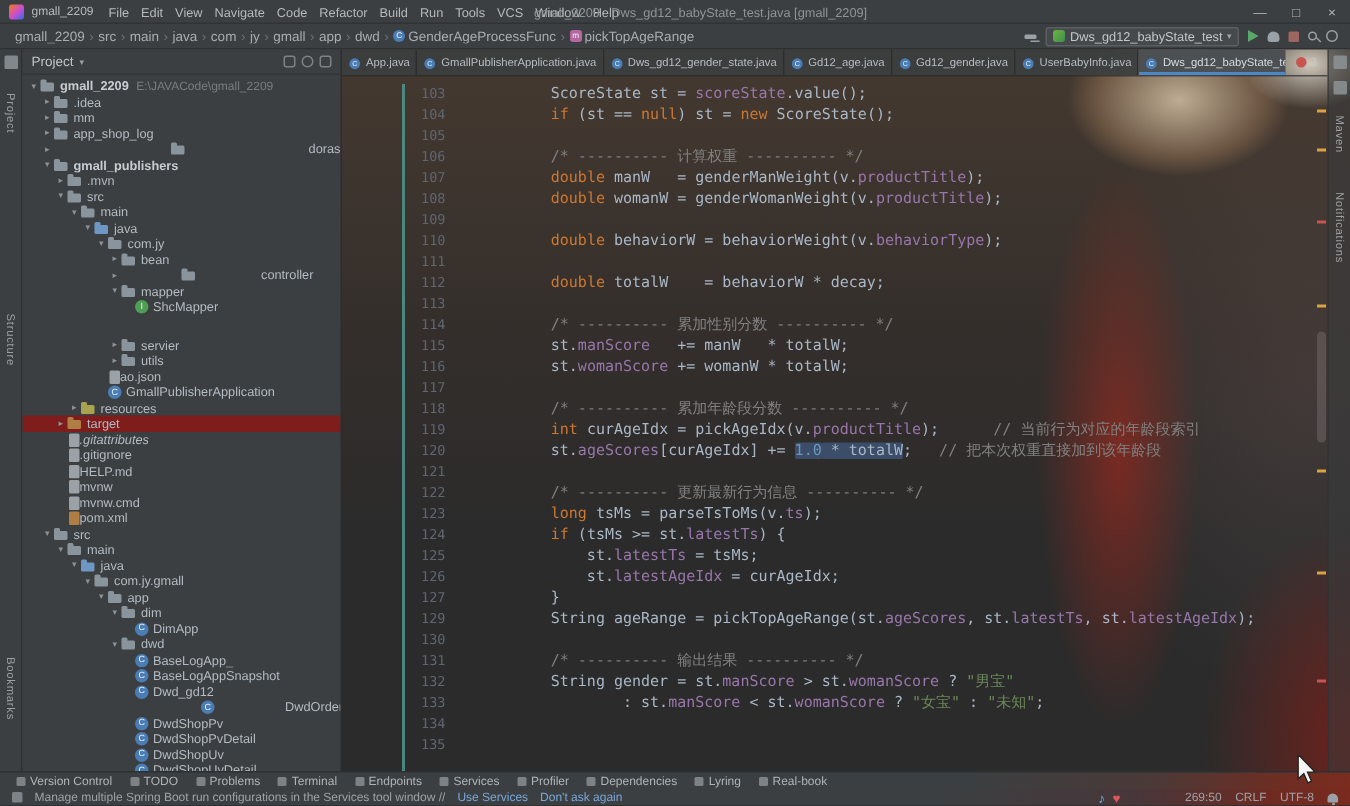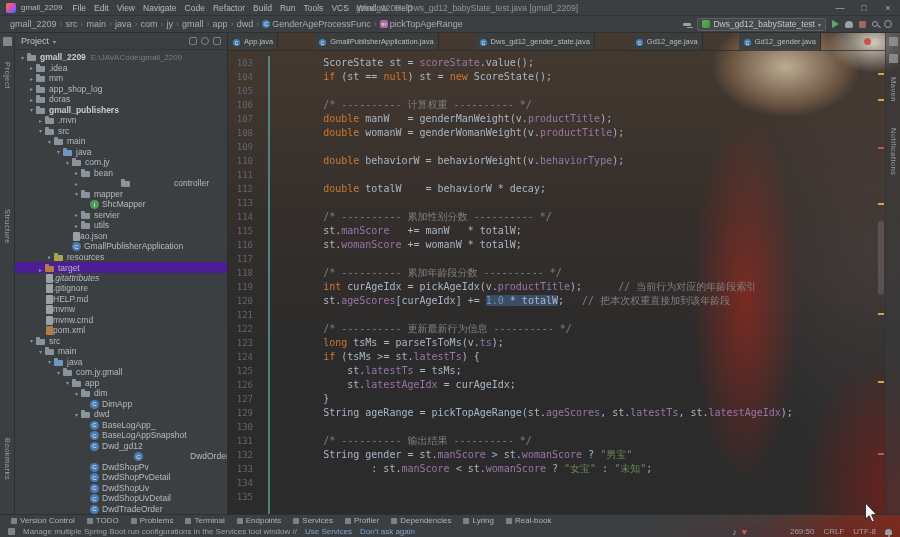"App.java" .tabs { gap: 36px -> none }
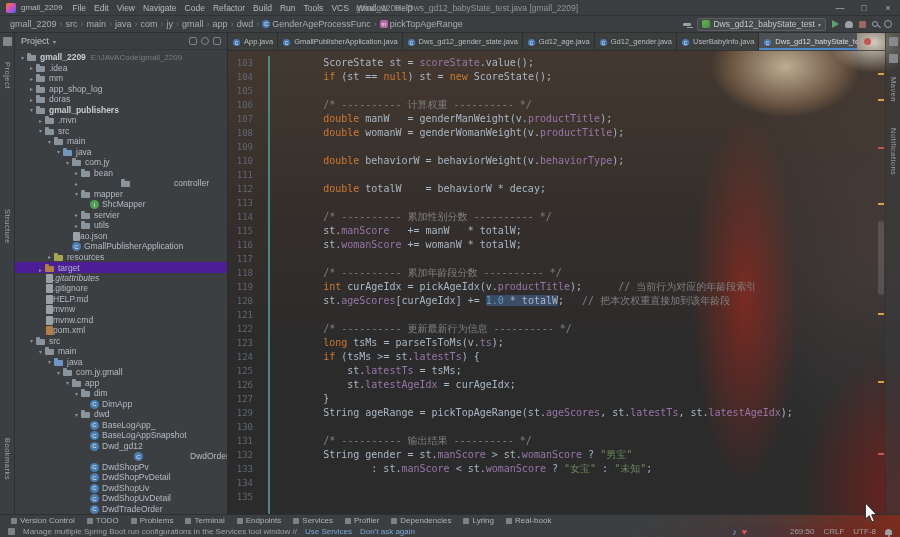"103" .code-line { margin-left: none -> 44px }
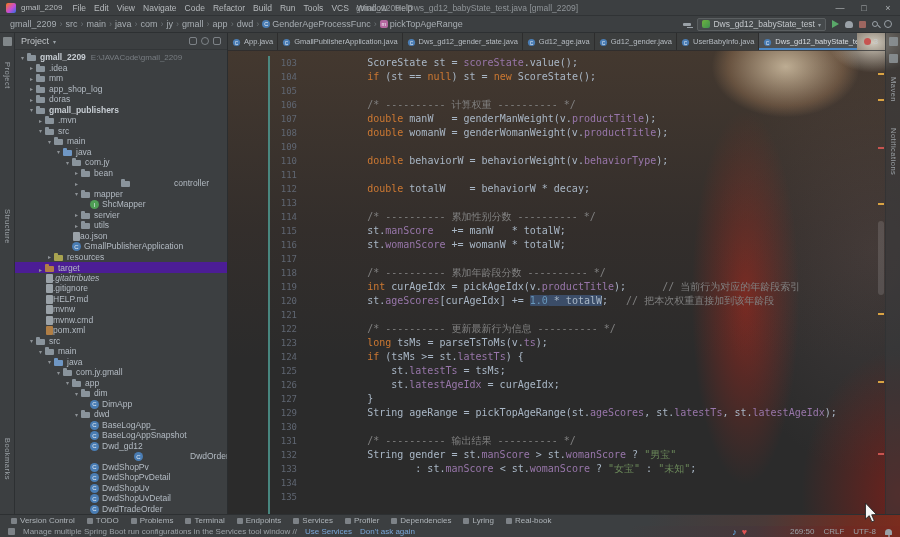"doras" div.tree-row { justify-content: none -> space-between }
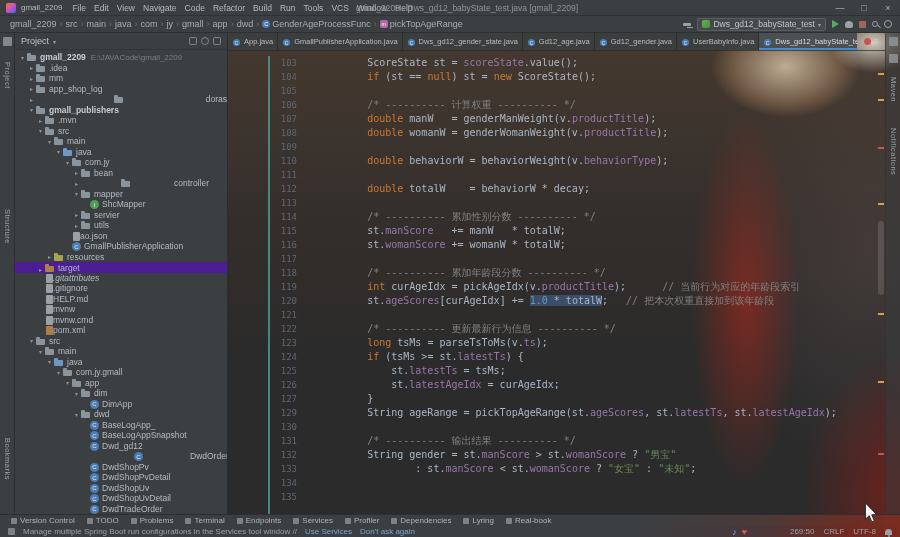"servier" div.tree-row { margin-top: none -> 15px }
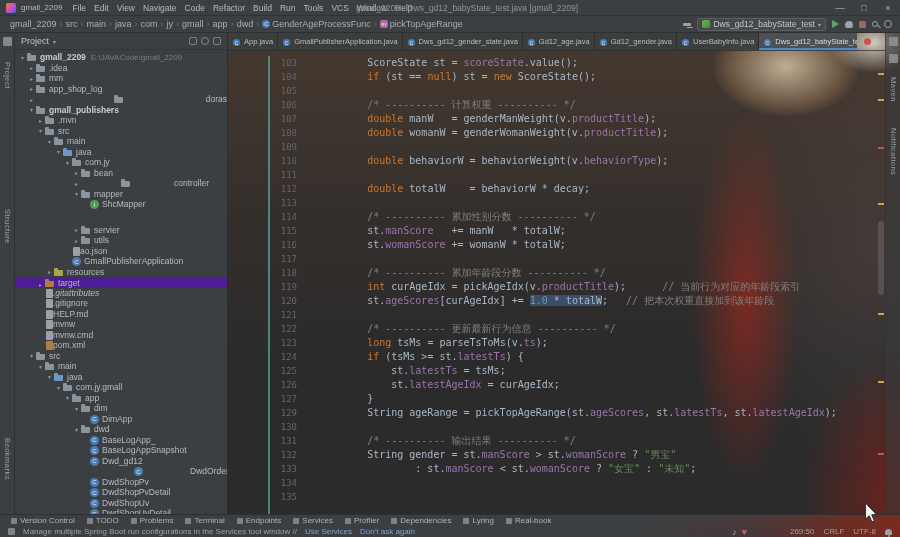"target" .tree-row.selected { align-items: flex-end -> none; background: #4c1d95 -> #7f1d1d }
